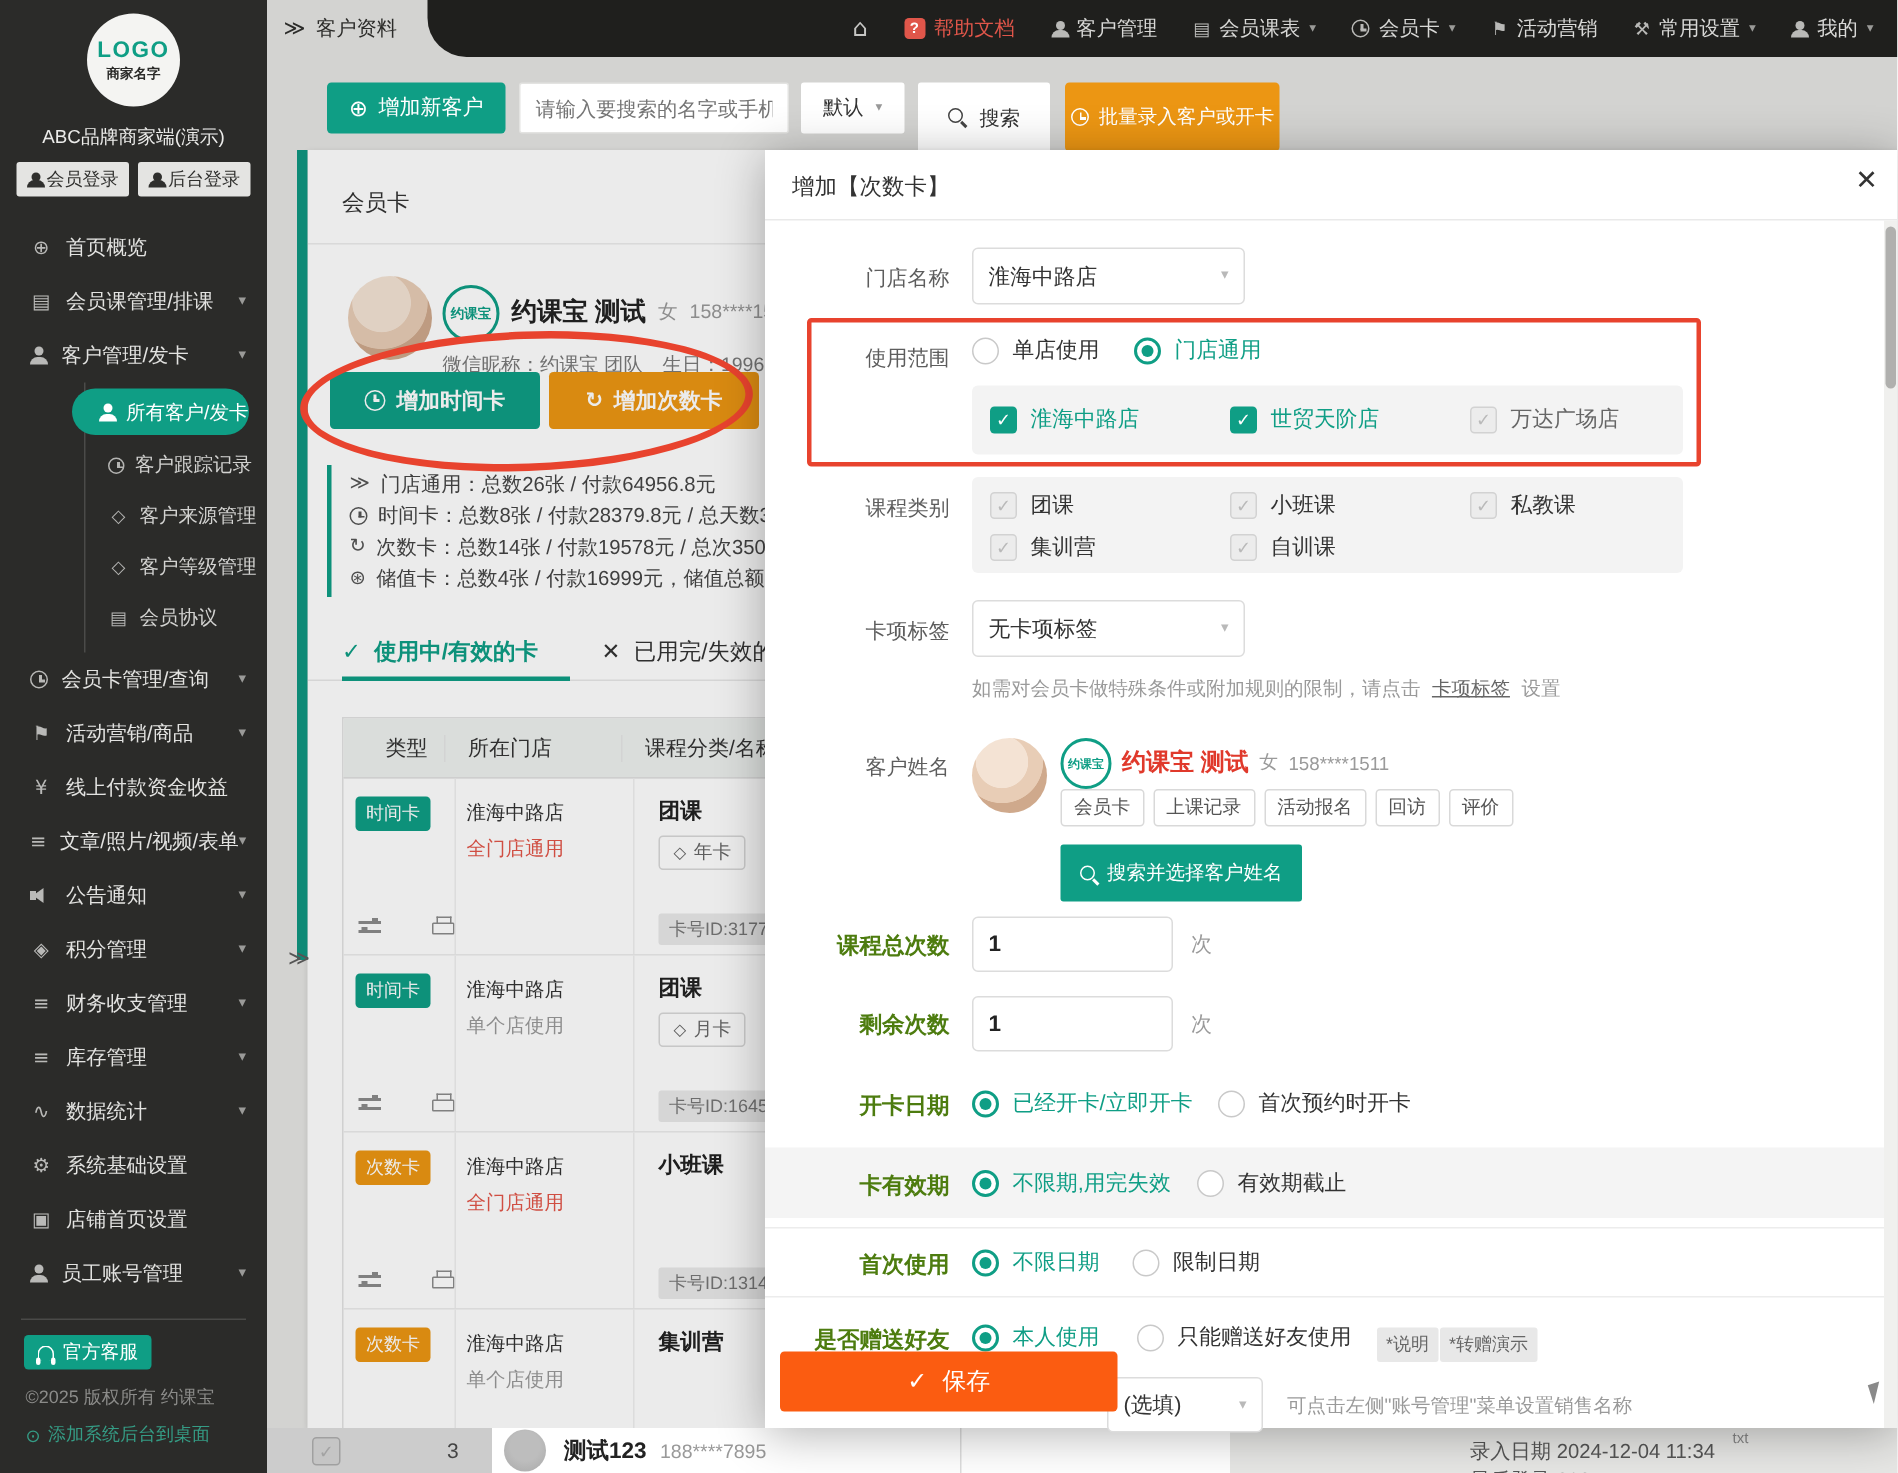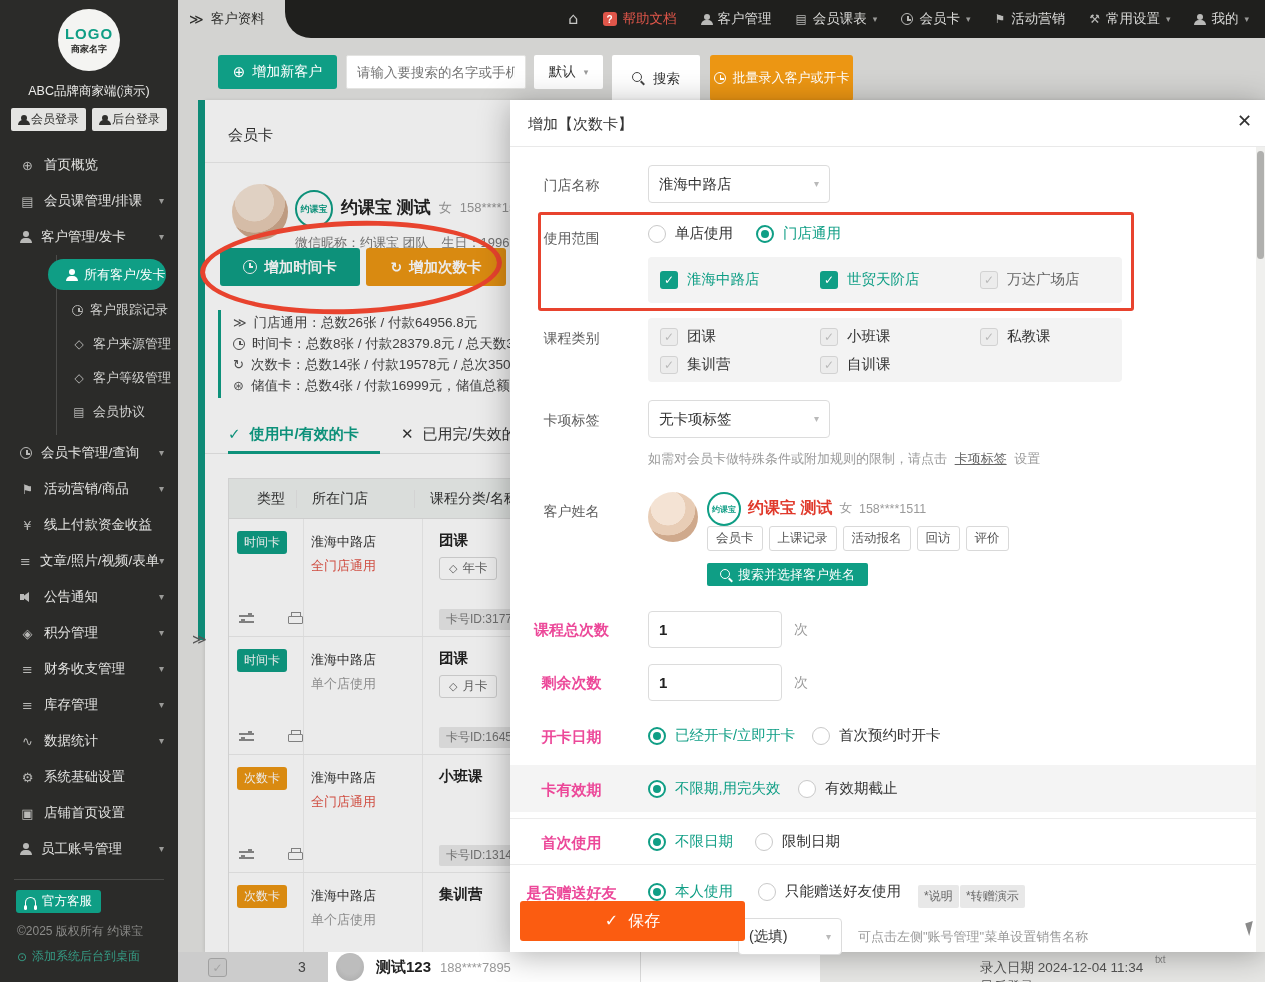"门店名称" .m-label { text-align: center -> right }
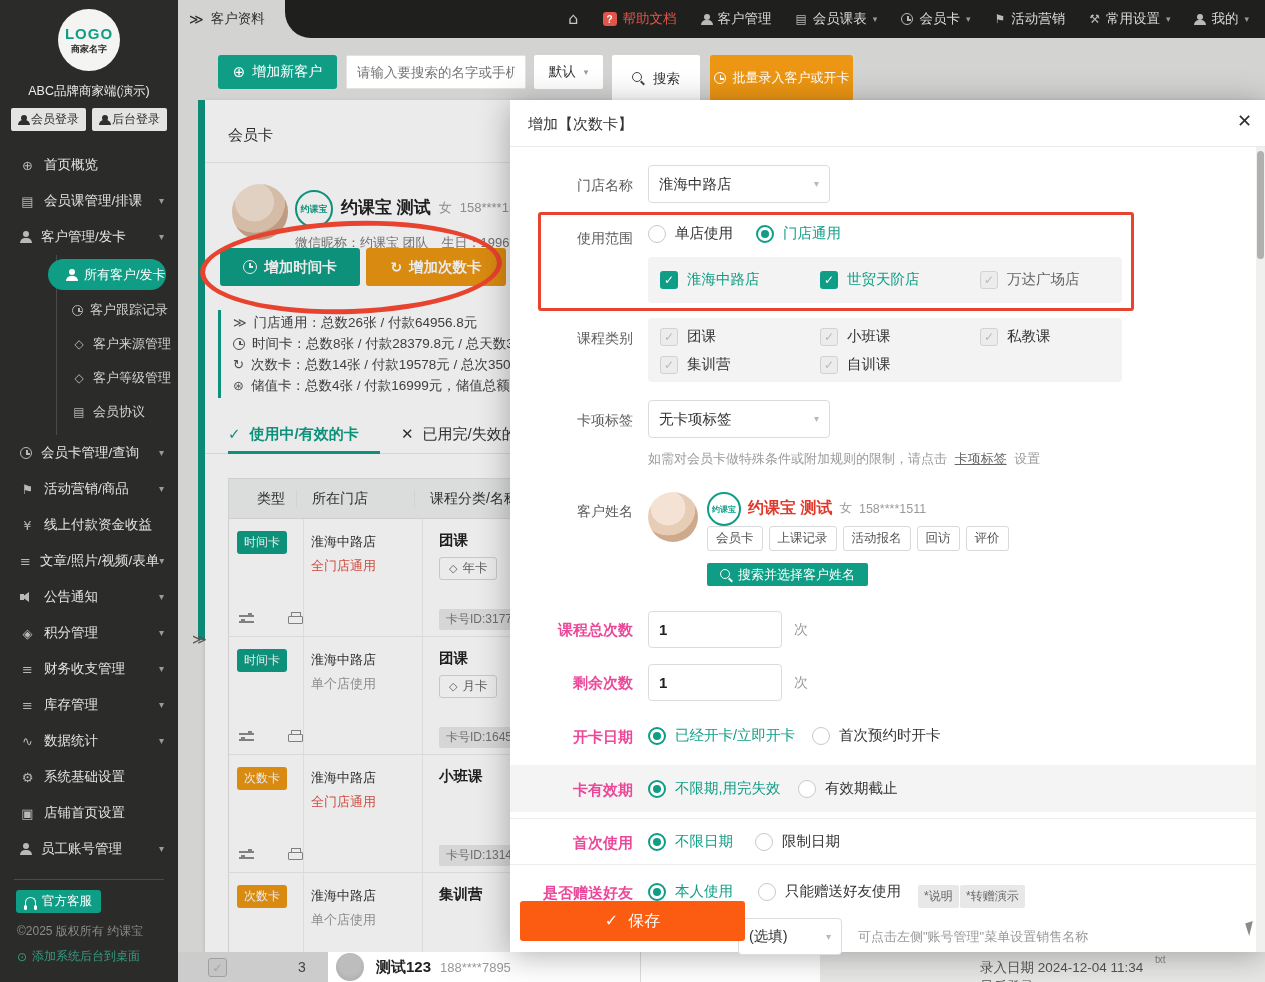"搜索并选择客户姓名" span.btn { height: 23px -> 38px }
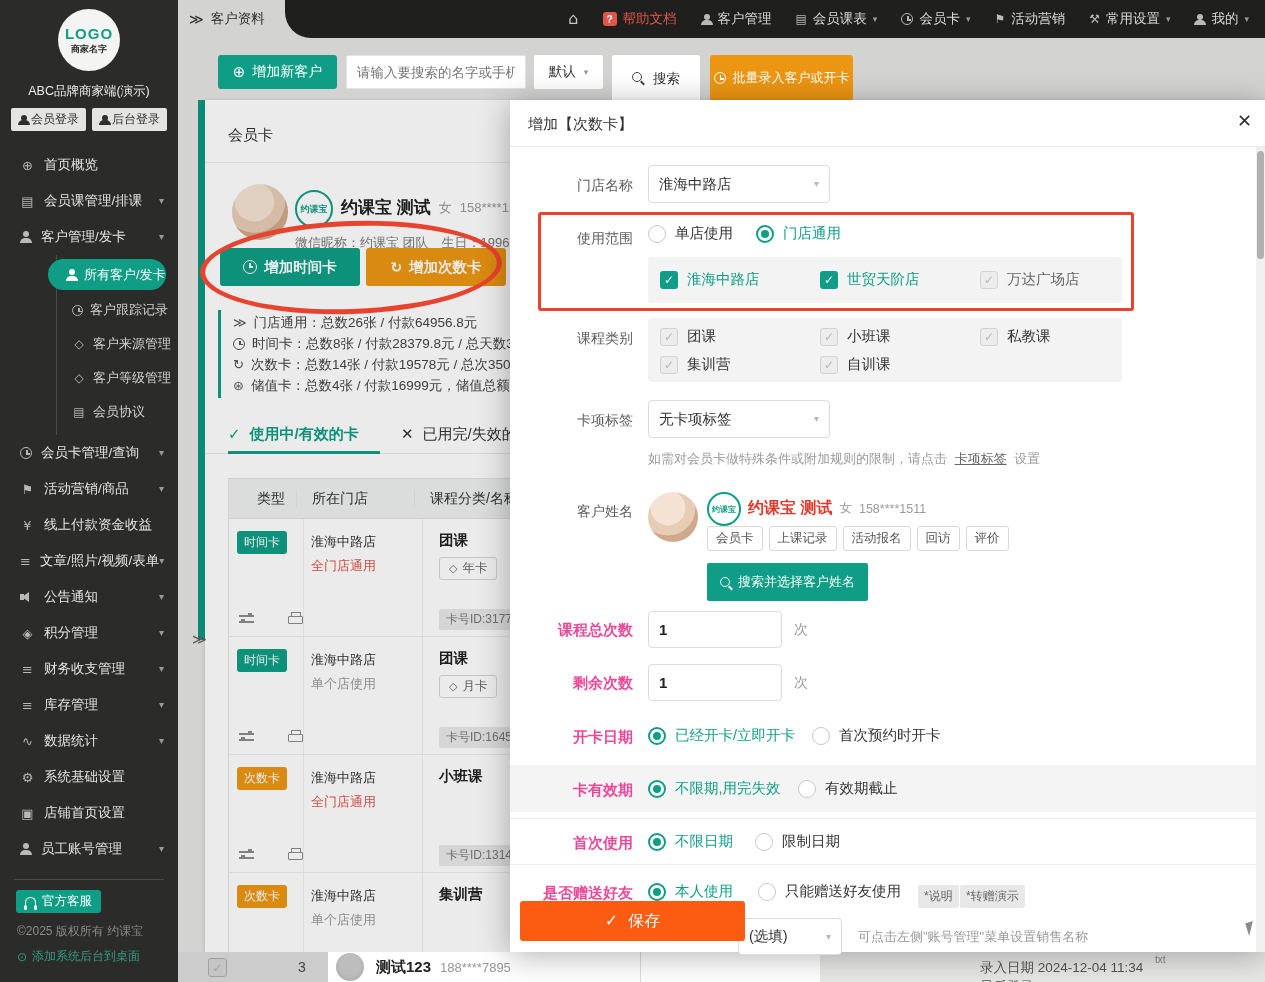"课程总次数" .m-label.bold { color: #ec4899 -> #4d7c0f }
